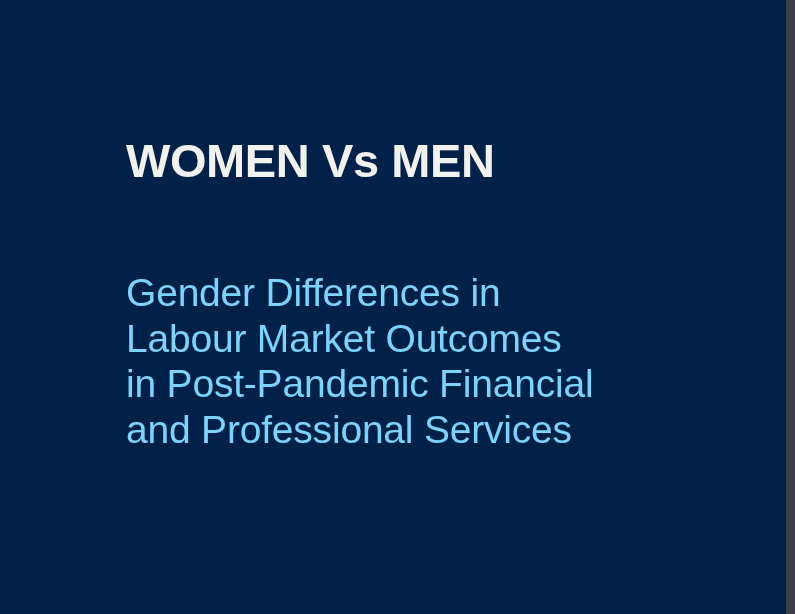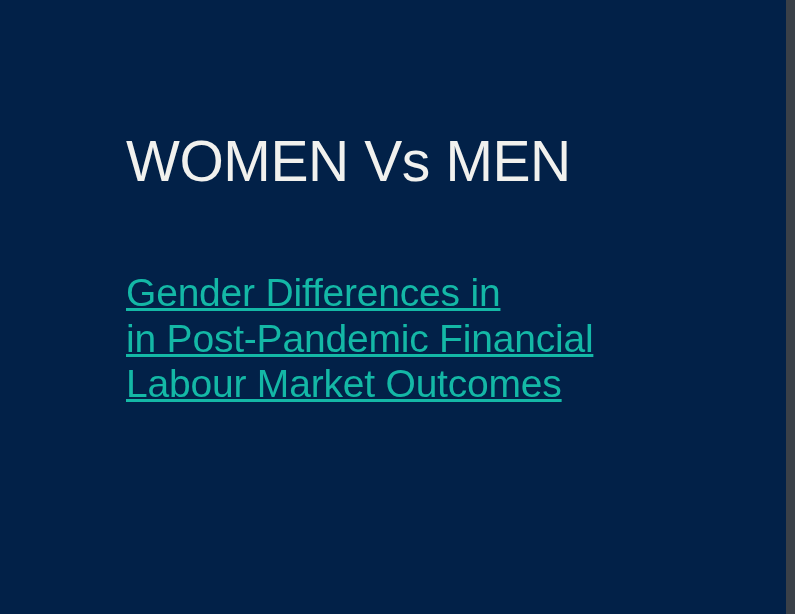"WOMEN Vs MEN" .title-line { font-size: 57px -> 47px; font-weight: 400 -> 700 }
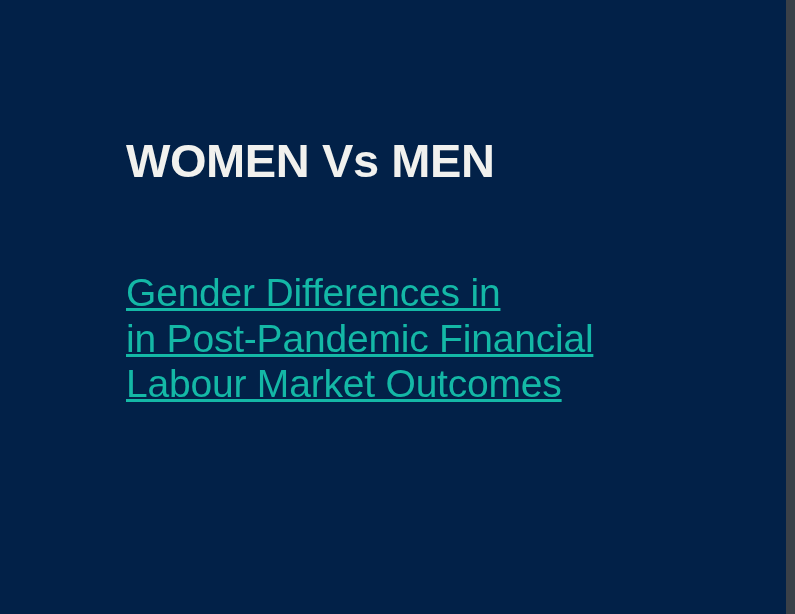"Gender Differences in" .subtitle-line { color: #14b8a6 -> #7dd3fc; text-decoration: underline -> none }
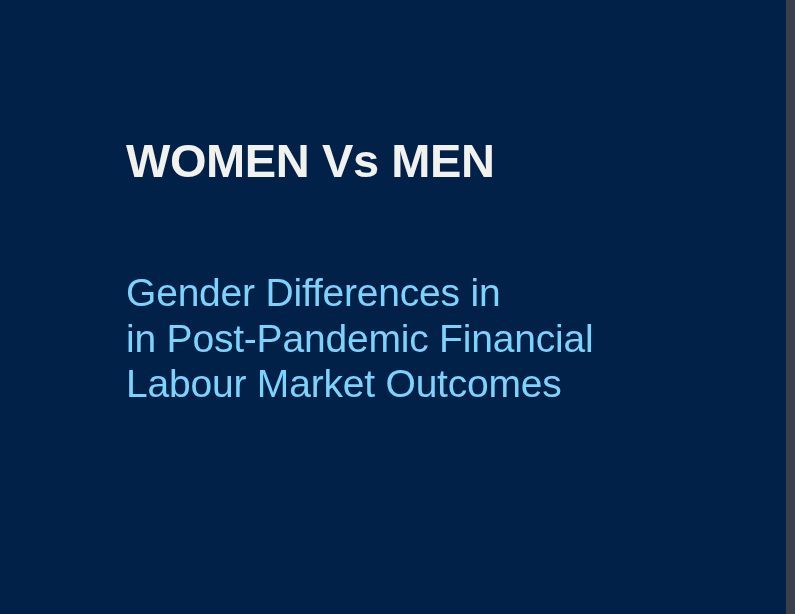"in Post-Pandemic Financial" span.subtitle-line { order: before "Labour Market Outcomes" -> after "Labour Market Outcomes" }
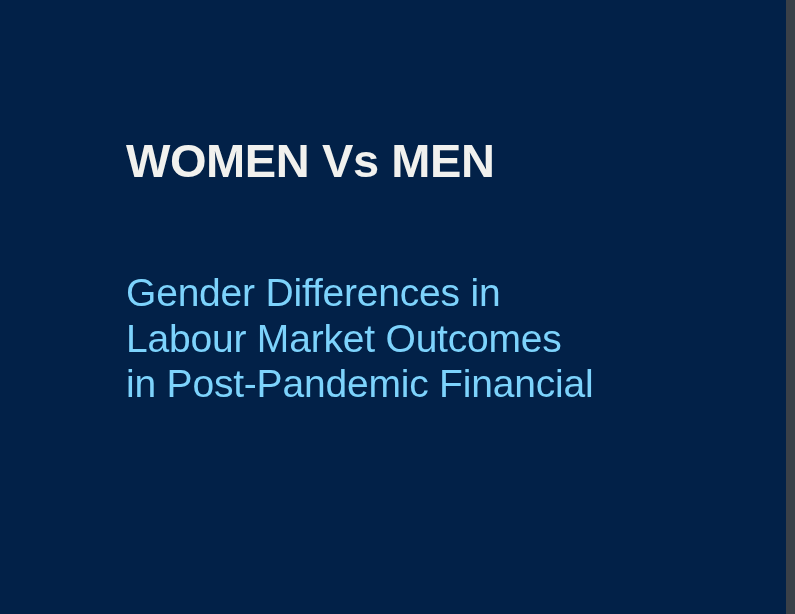"and Professional Services" span.subtitle-line { html: none -> <span>and Professional Services</span> }
